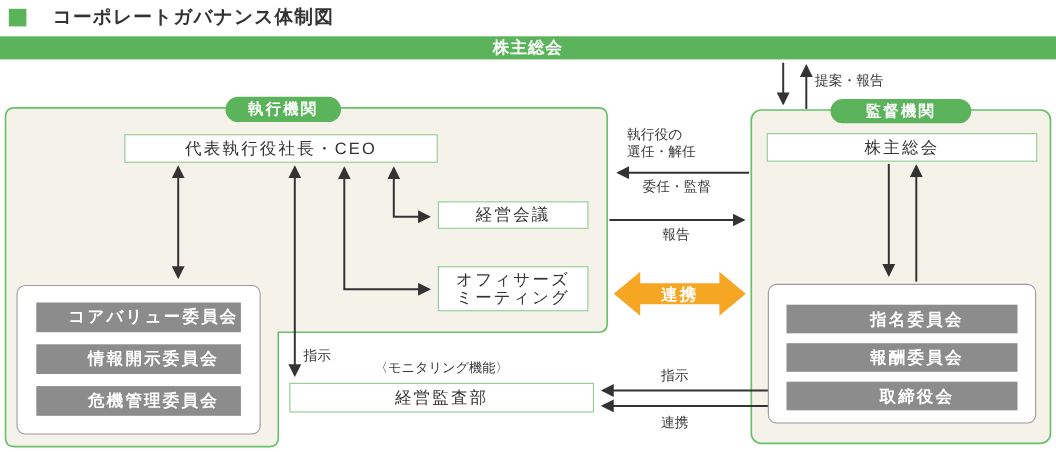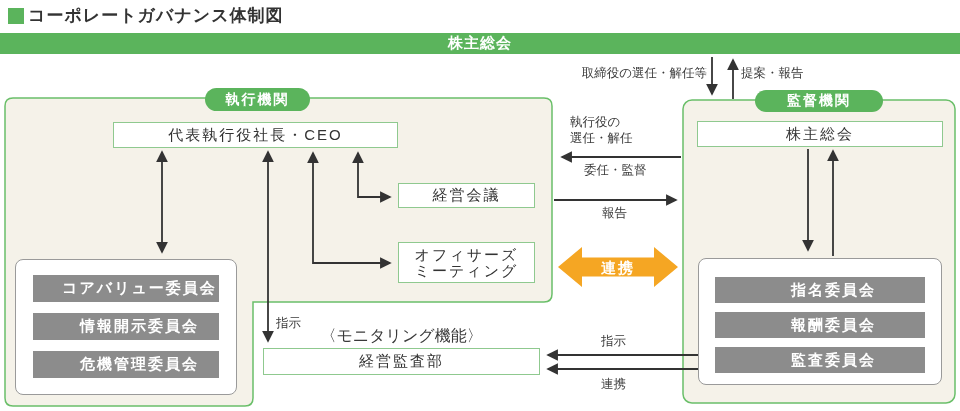"コーポレートガバナンス体制図" .title-row { gap: 4px -> 24px }
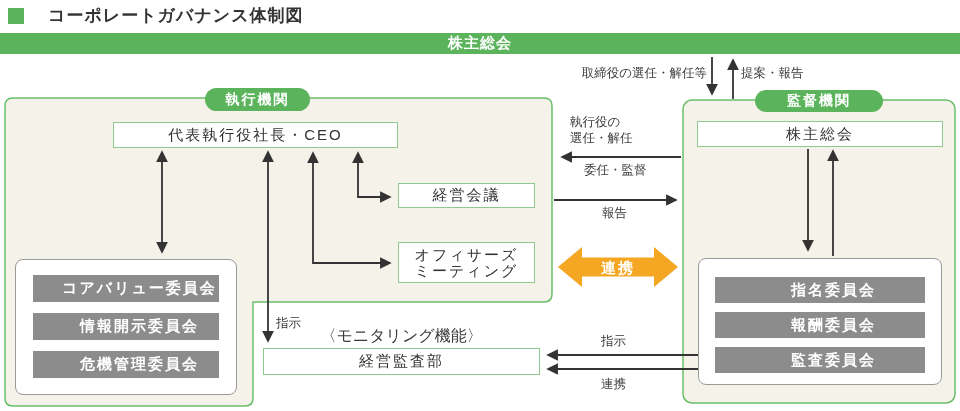"取締役の選任・解任等" div.abs { html: <div>取締役の選任・解任等</div> -> none }
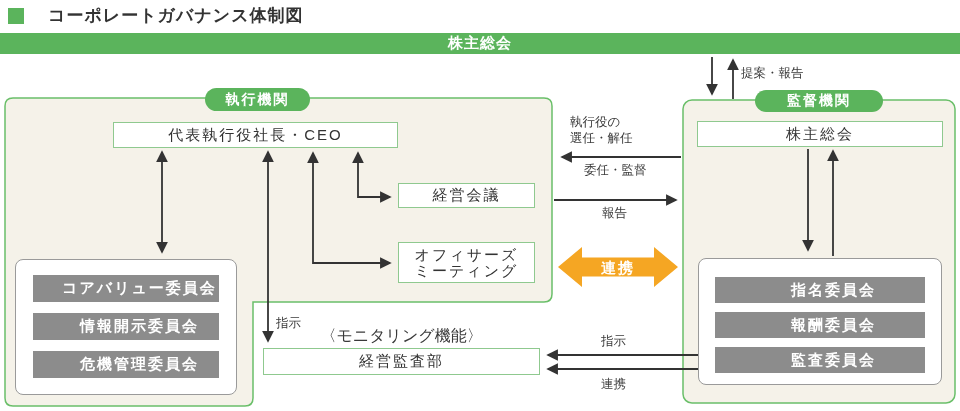"〈モニタリング機能〉" .tag { font-size: 16px -> 12px }
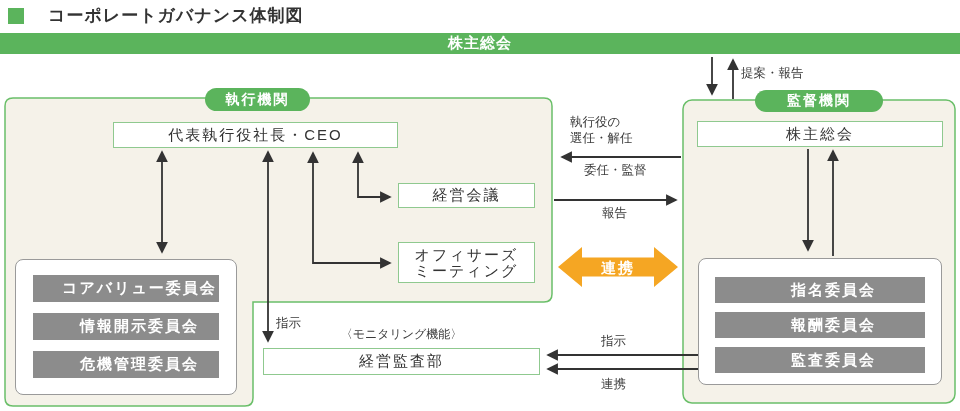"監査委員会" div.abs { text: 監査委員 -> 取締役 }
